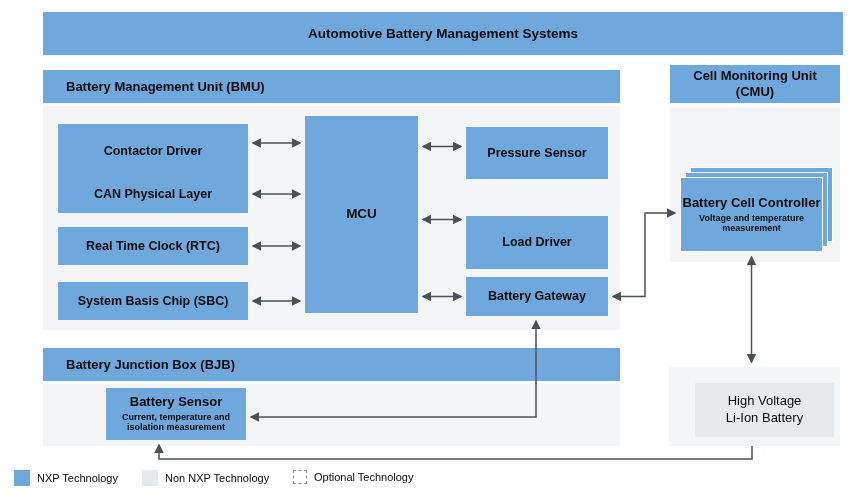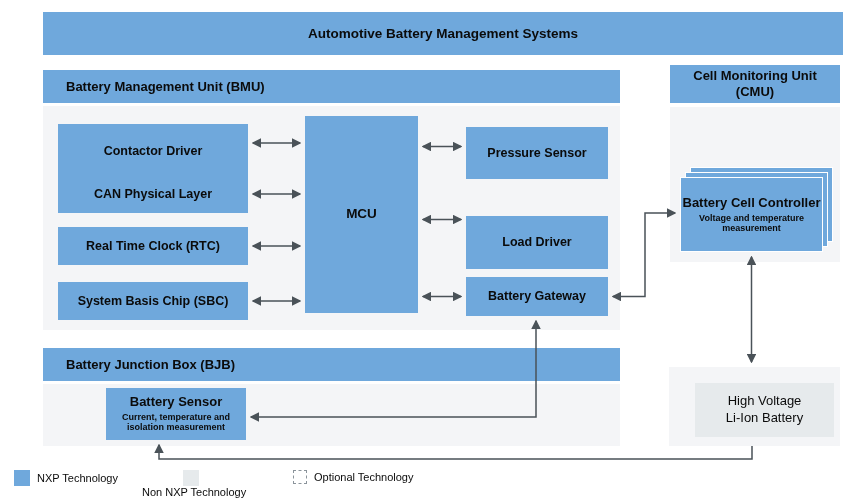"Non NXP Technology" .li-2 { flex-direction: column -> none }
